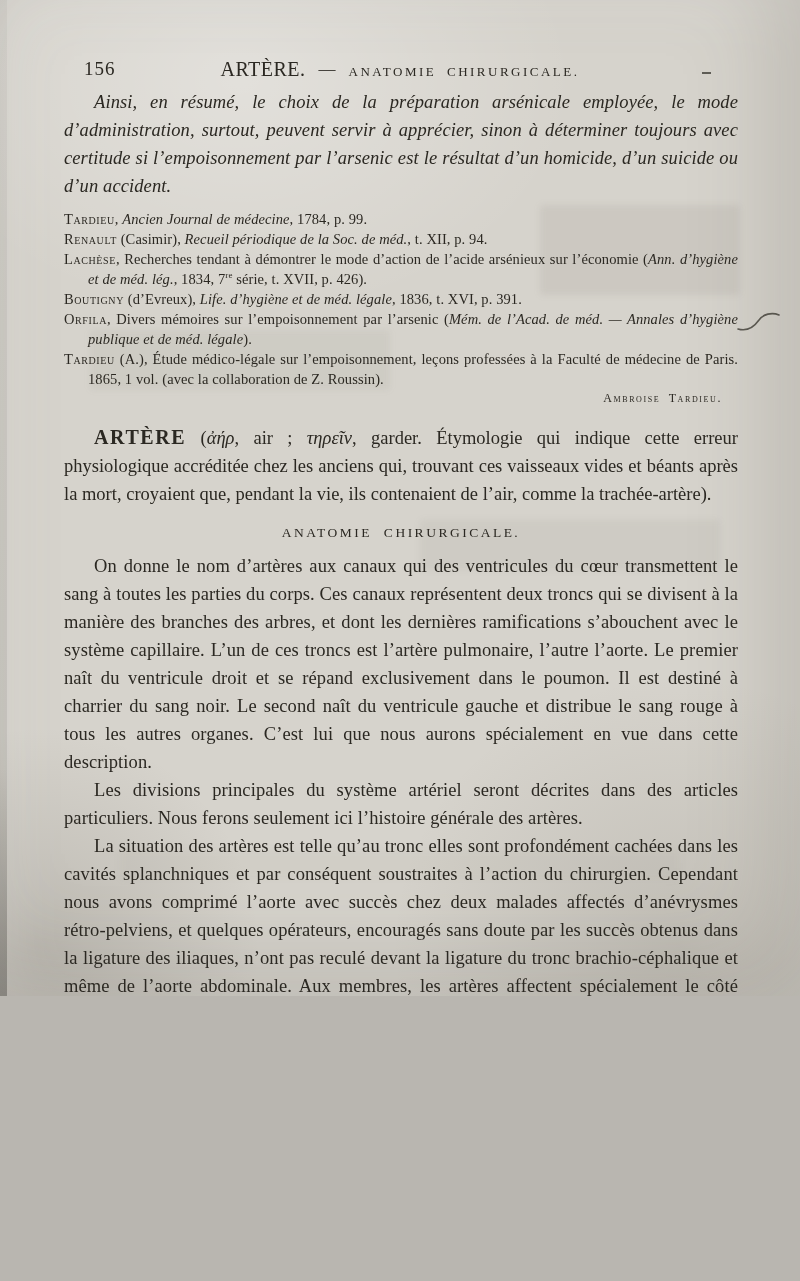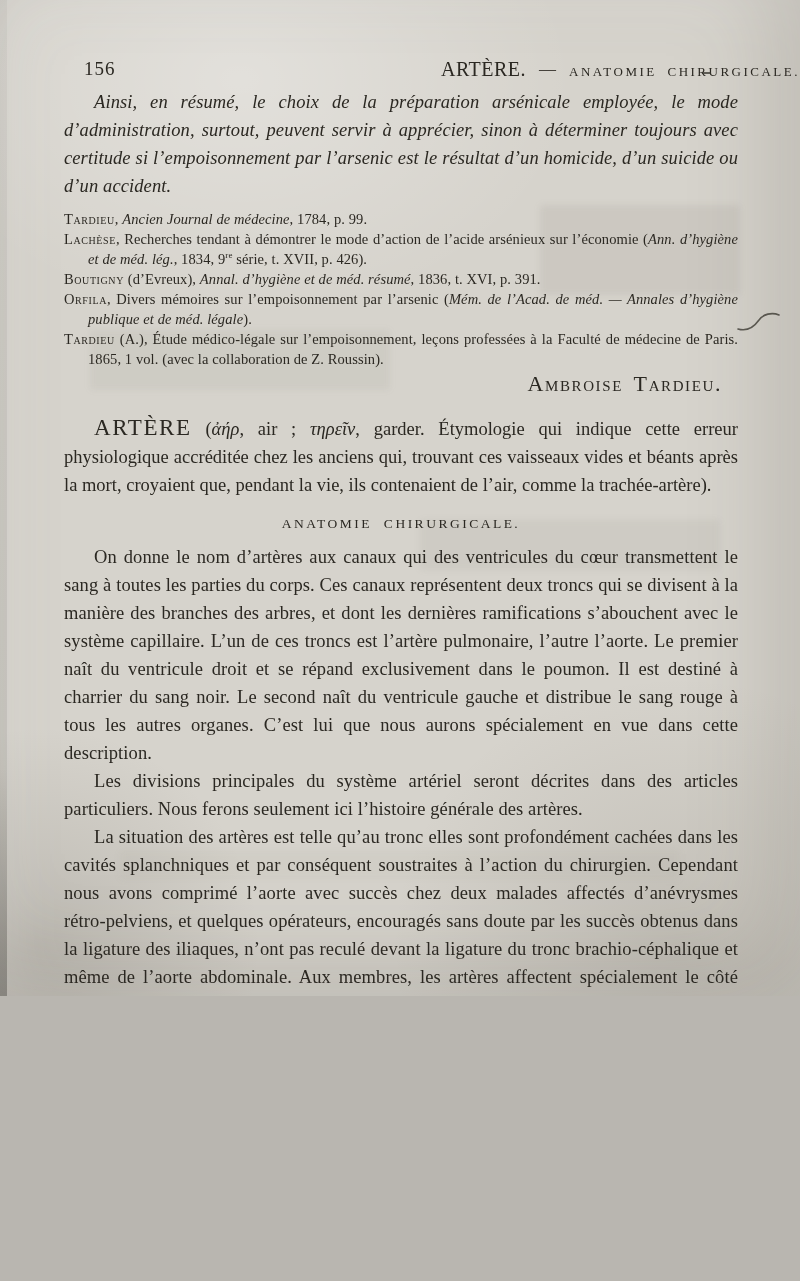"ARTÈRE. — ANATOMIE CHIRURGICALE." .head-center { text-align: right -> center }
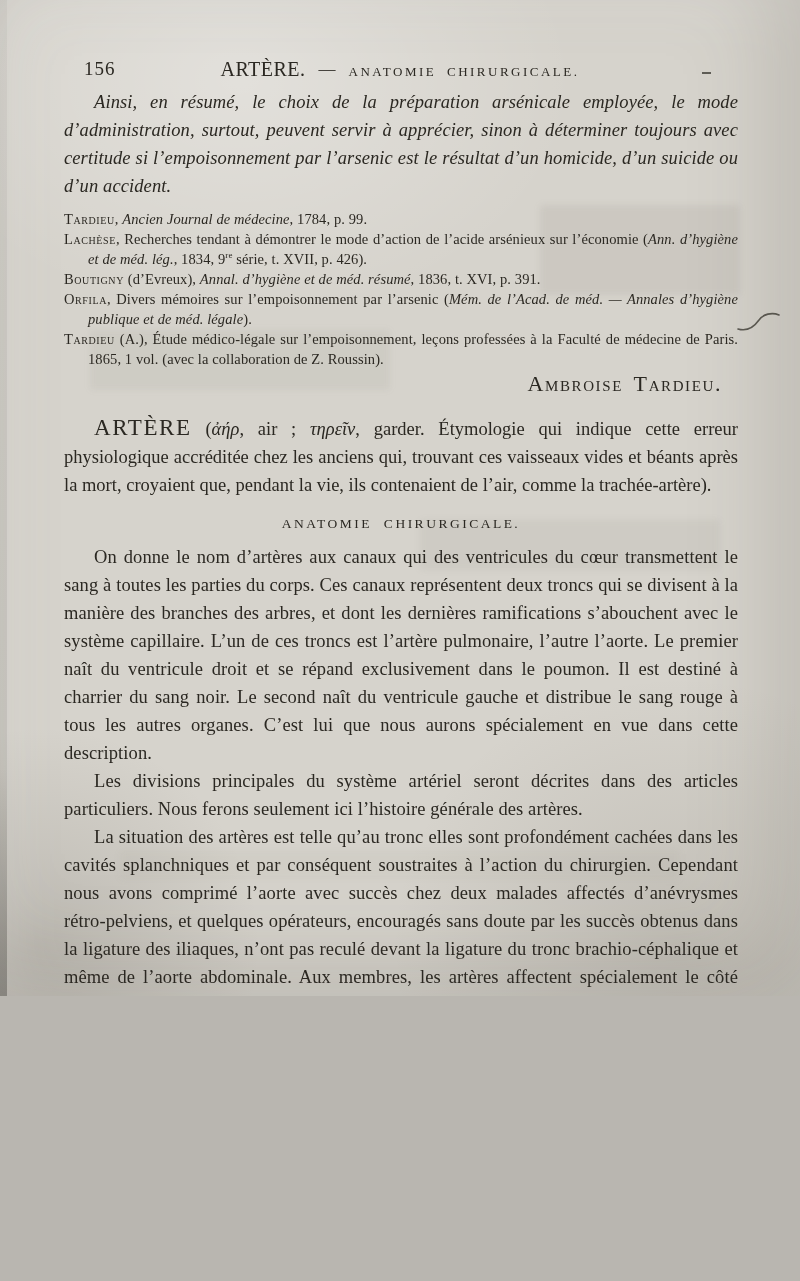"Renault (Casimir), Recueil périodique de" p.biblio-entry { html: none -> <p><span>Renault</span><span> (Casimir), </span><span>Recueil périodique de la Soc. de méd.</span><span>, t. XII, p. 94.</span></p> }
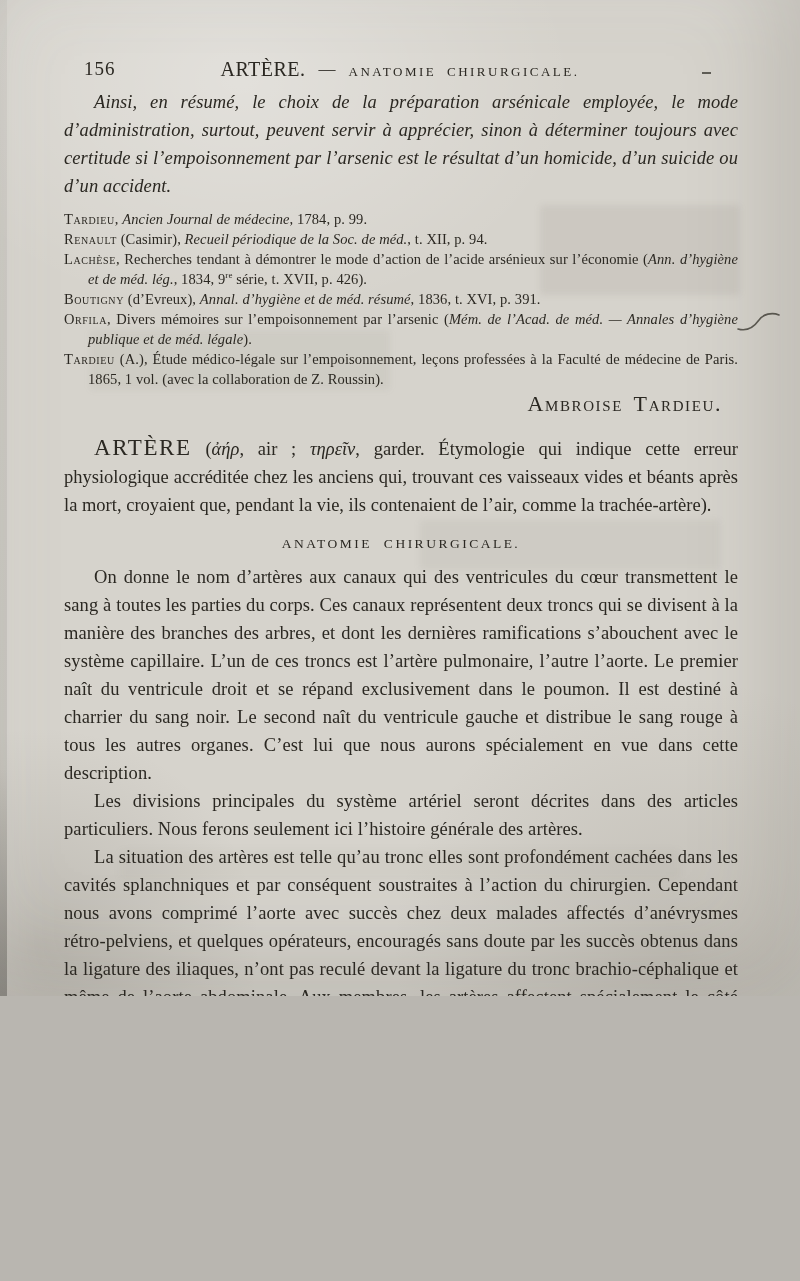", 1834, 9" span.seg-p { text: 9 -> 7 }
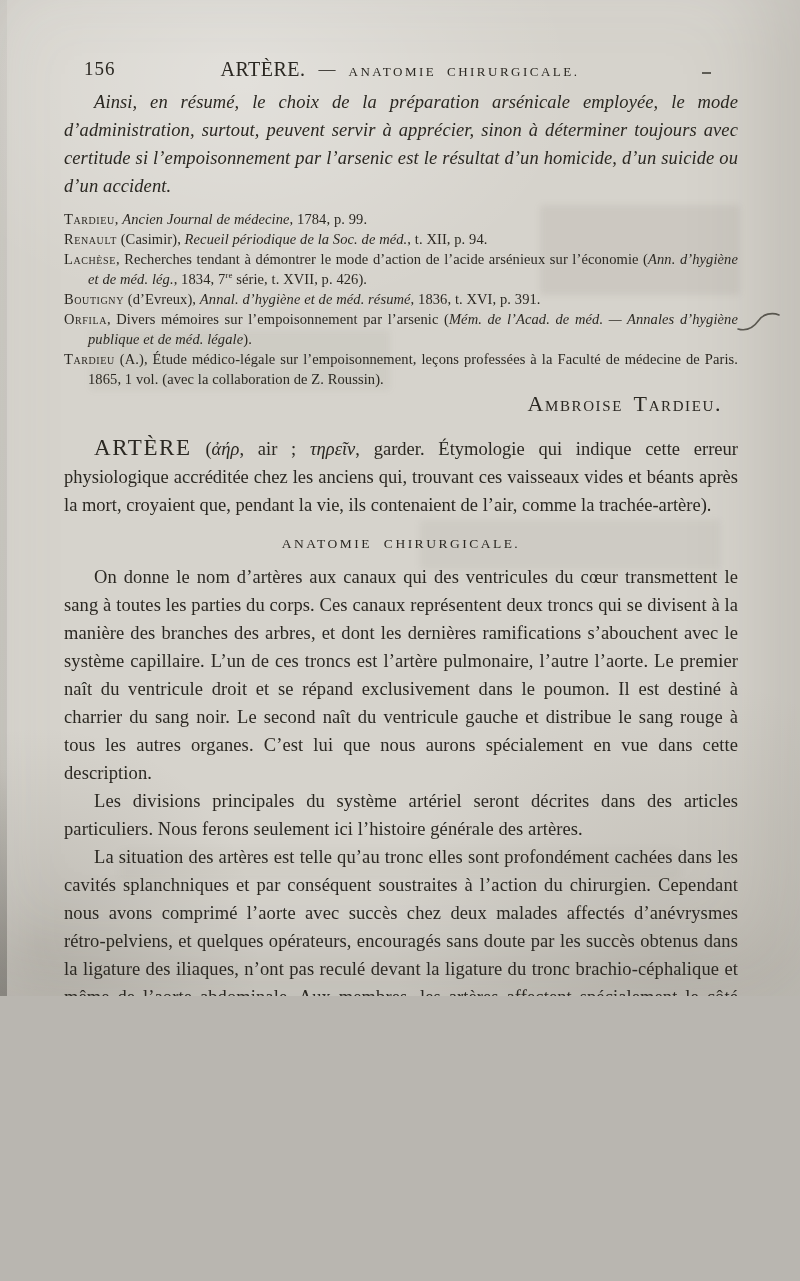"Annal. d’hygiène et de méd." span.seg-i { text: Annal. d’hygiène et de méd. résumé -> Life. d’hygiène et de méd. légale }
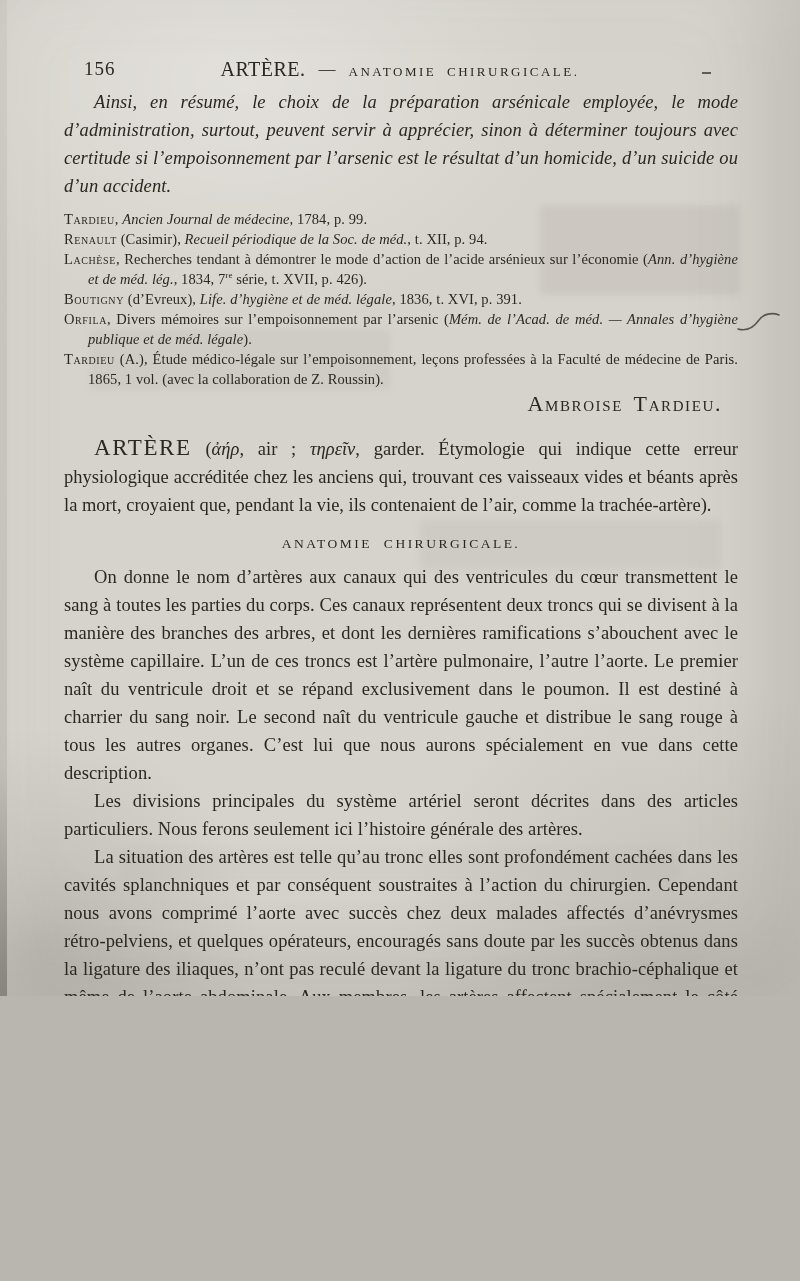"Ambroise Tardieu." .signature { font-size: 22px -> 12px }
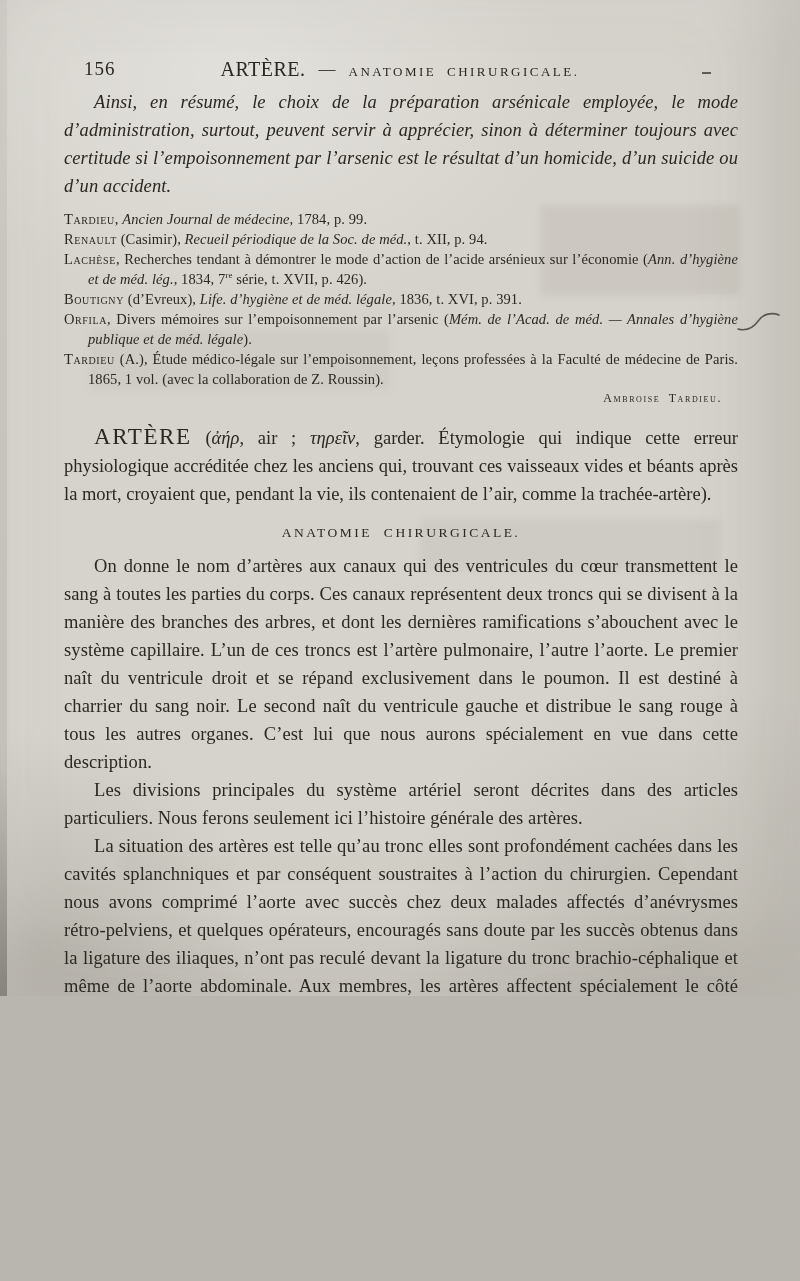"ARTÈRE" .seg-b { font-size: 23px -> 20px; font-weight: normal -> bold }
